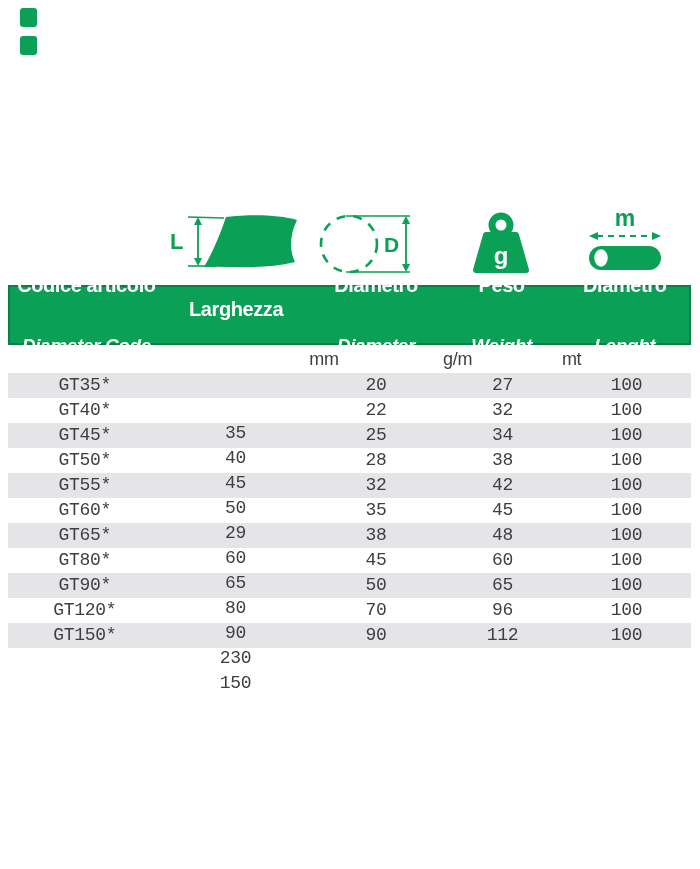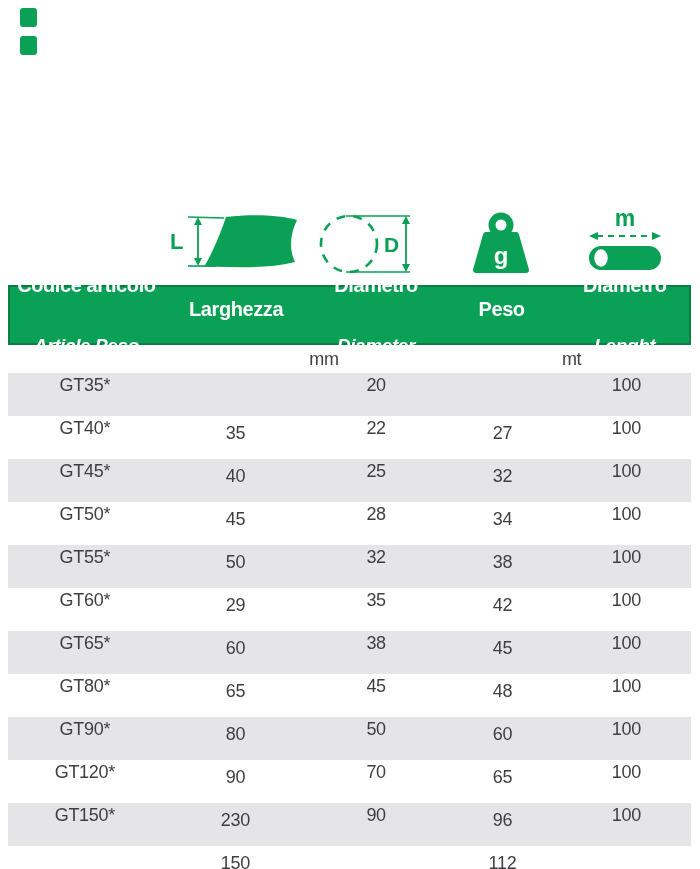"Peso" .c4 { margin-top: 48px -> none }
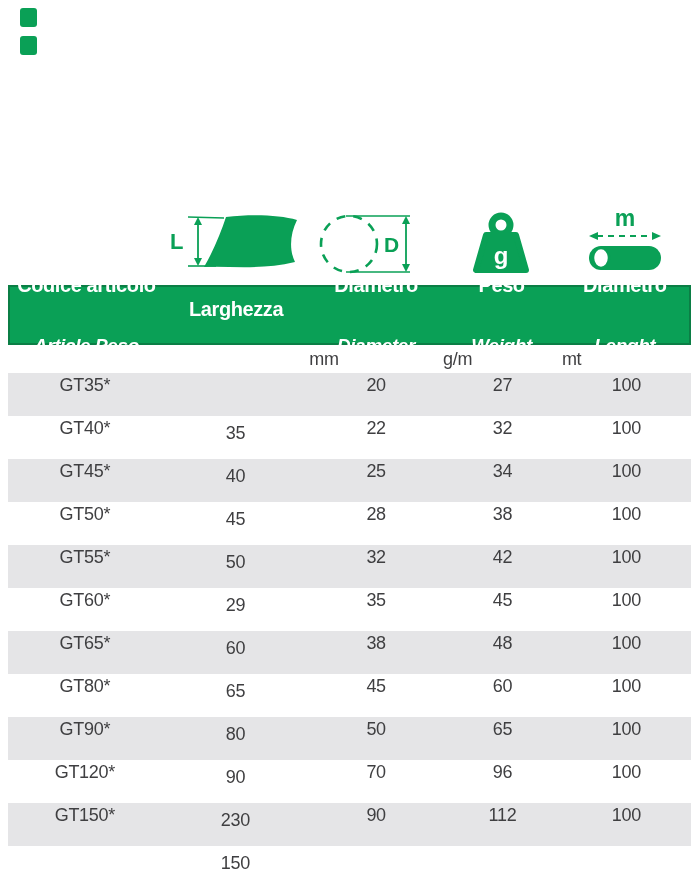"Article Peso" span.hdr-en { text: Article Peso -> Diameter Code }
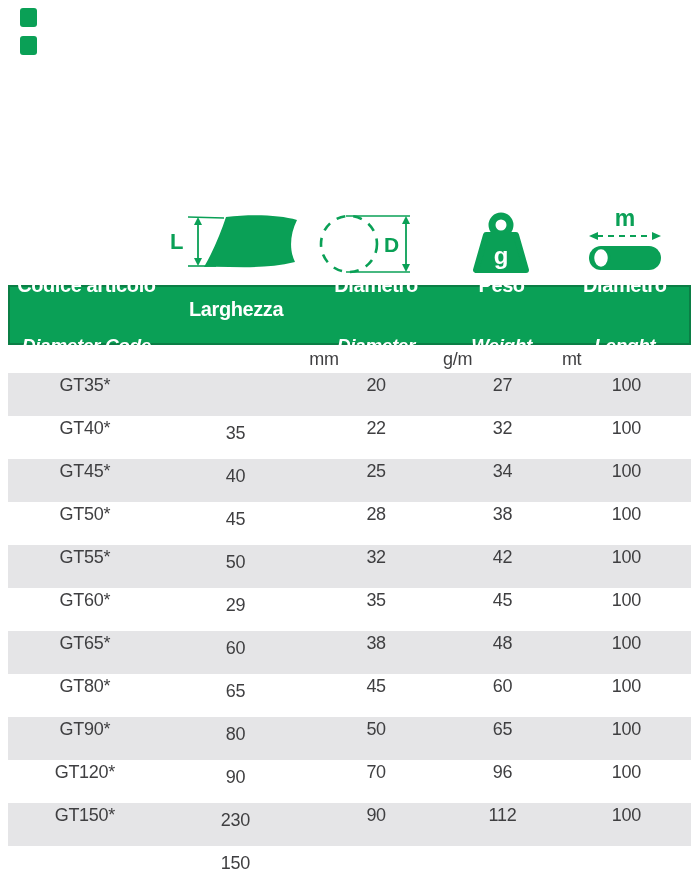"GT35*" .row { font-family: none -> Liberation Mono, monospace; height: 43px -> 25px }
